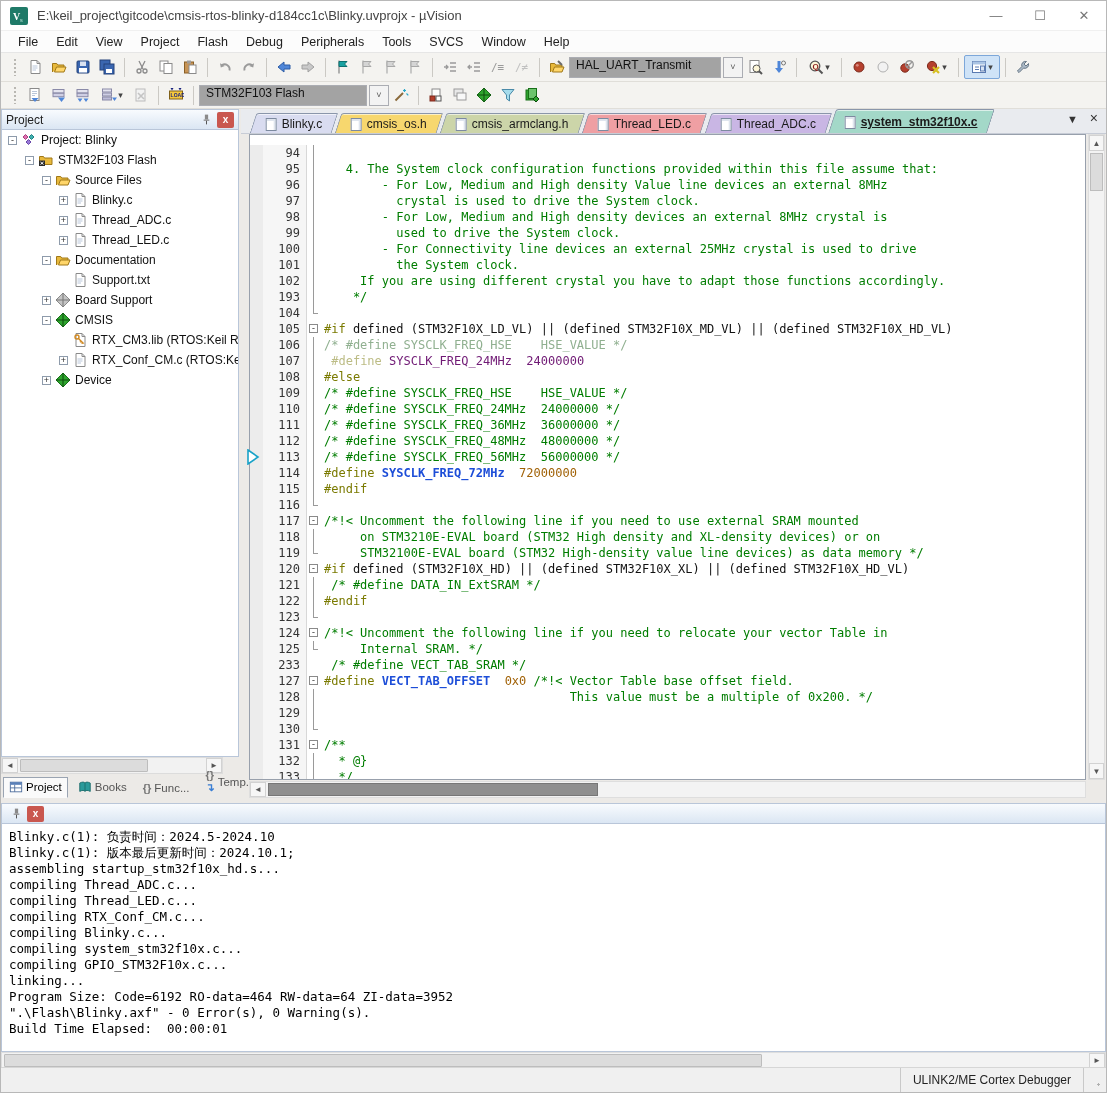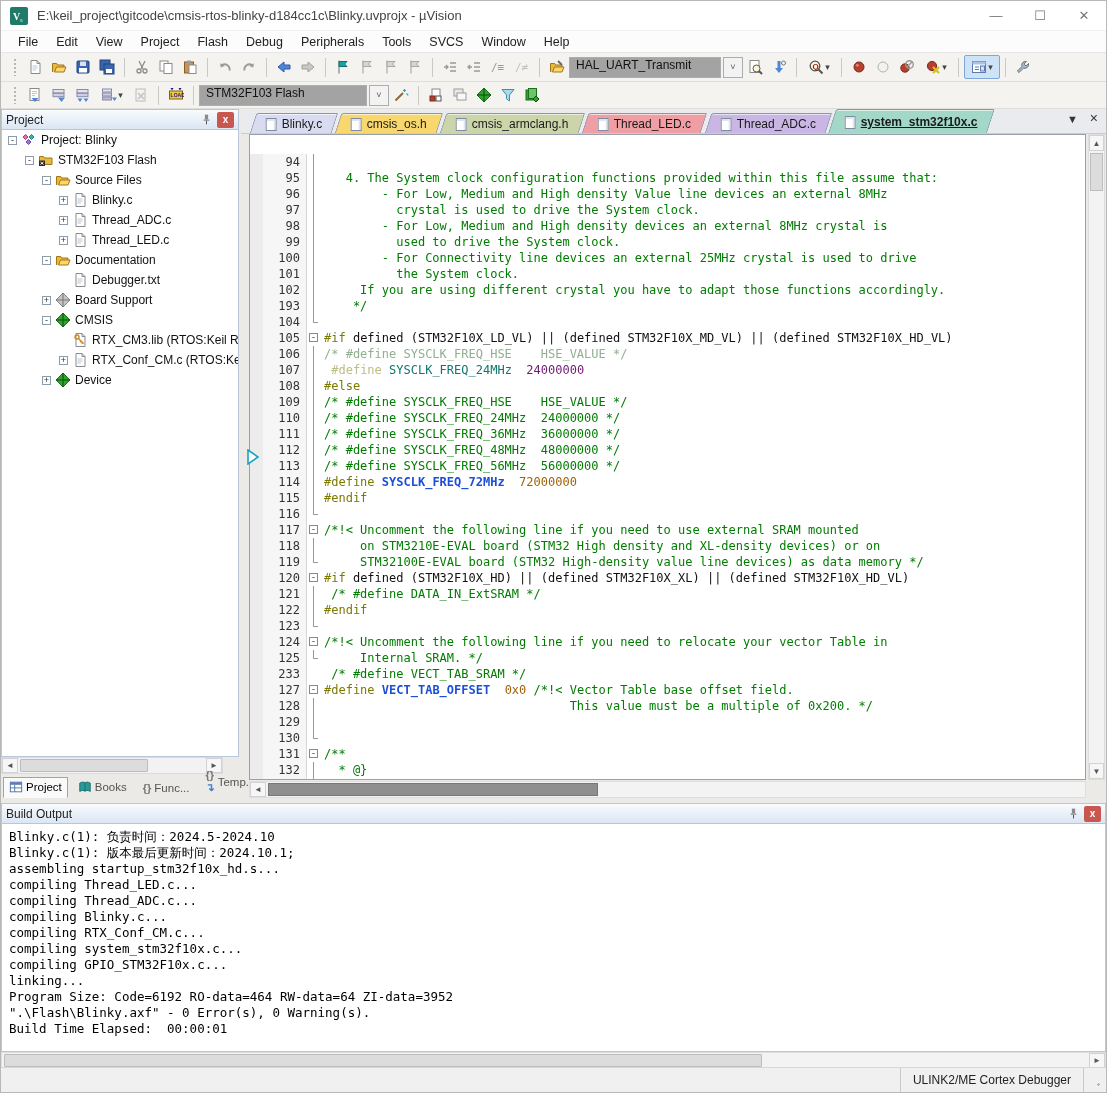"94" .ecode { padding-top: 19px -> 10px }
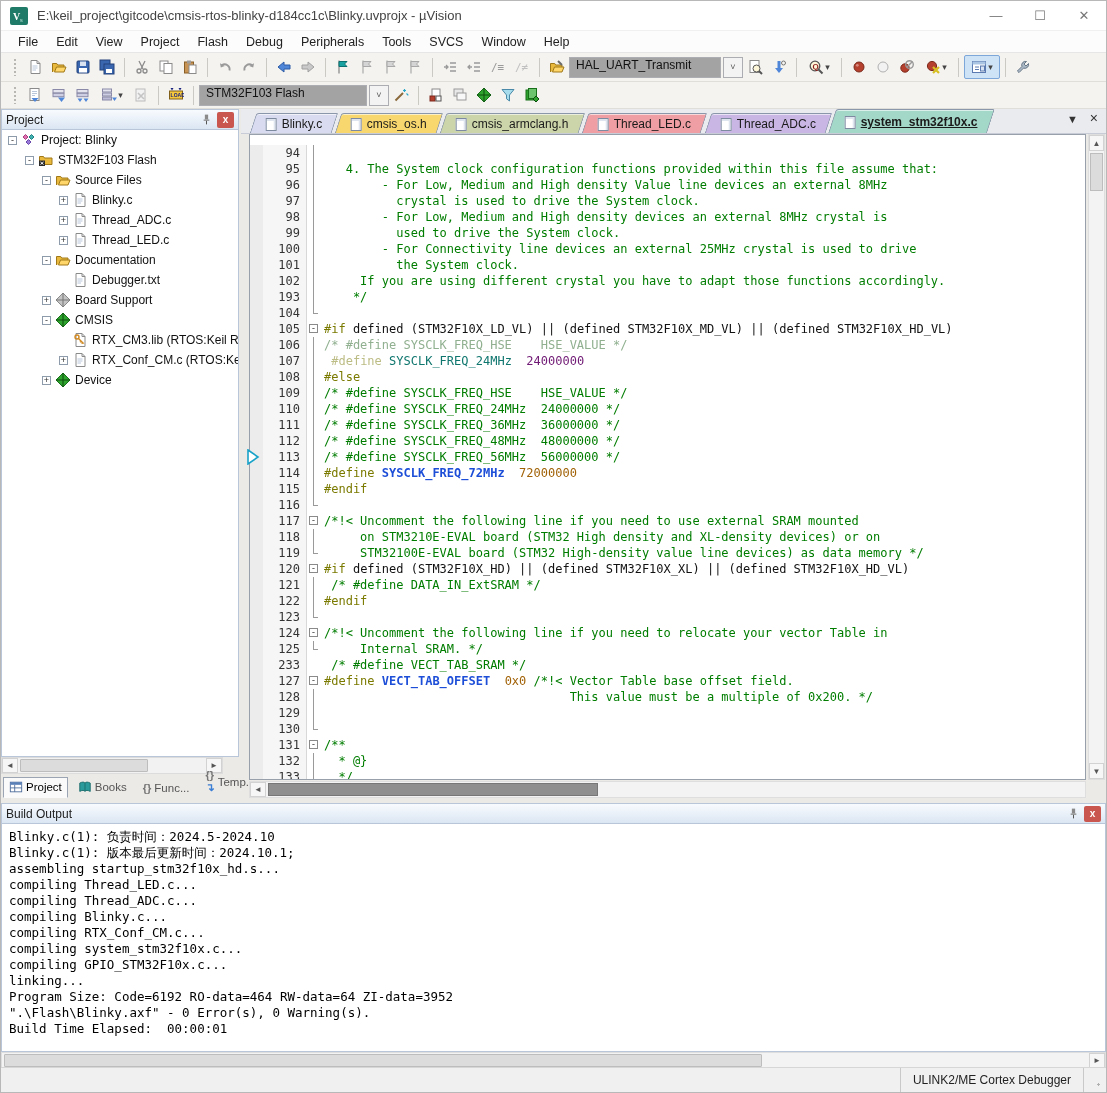"Debugger.txt" span.tlbl { text: Debugger.txt -> Support.txt }
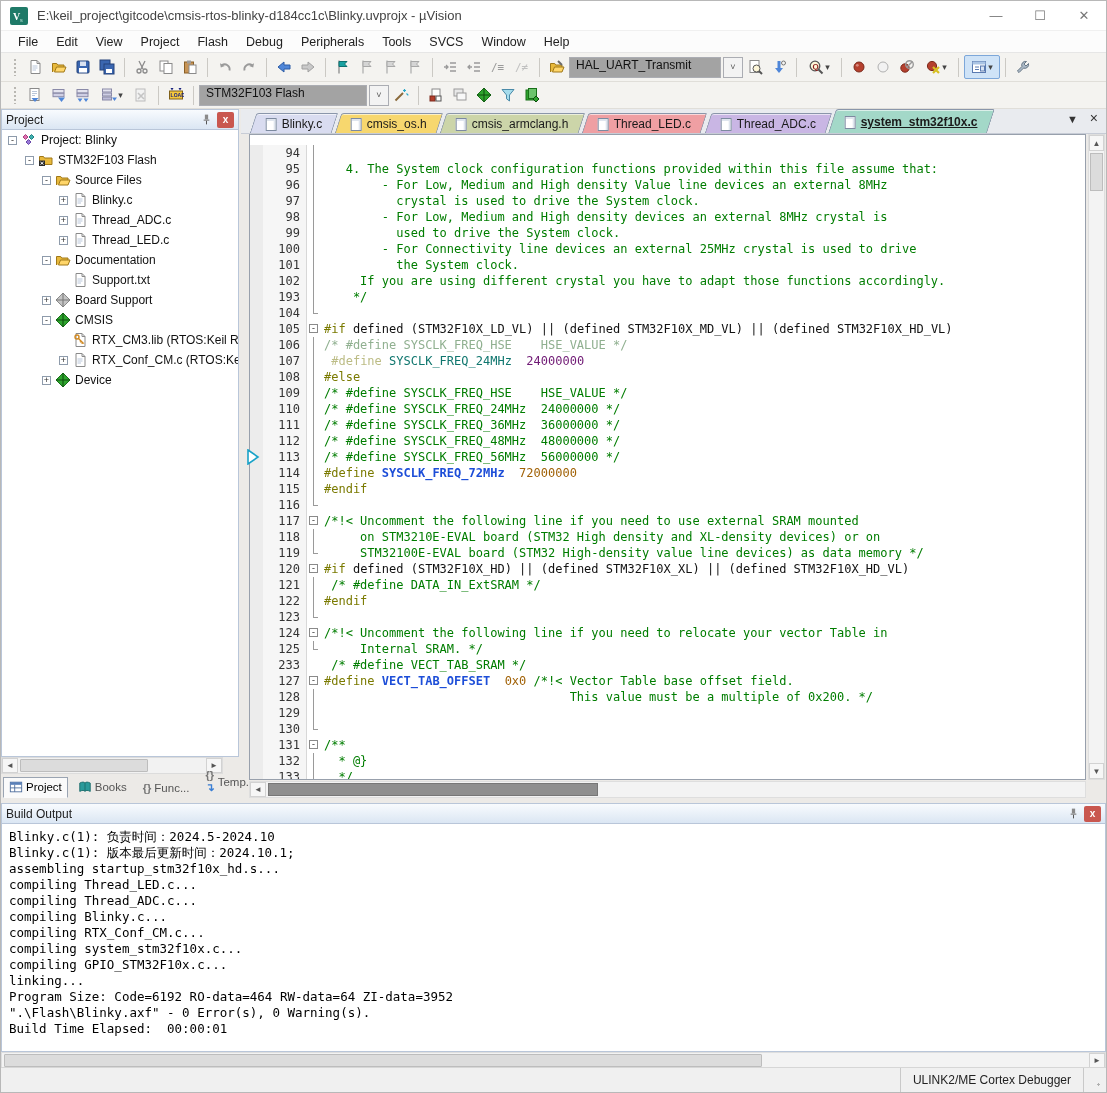"SYSCLK_FREQ_24MHz" .s-di { color: #0f766e -> #701a75 }
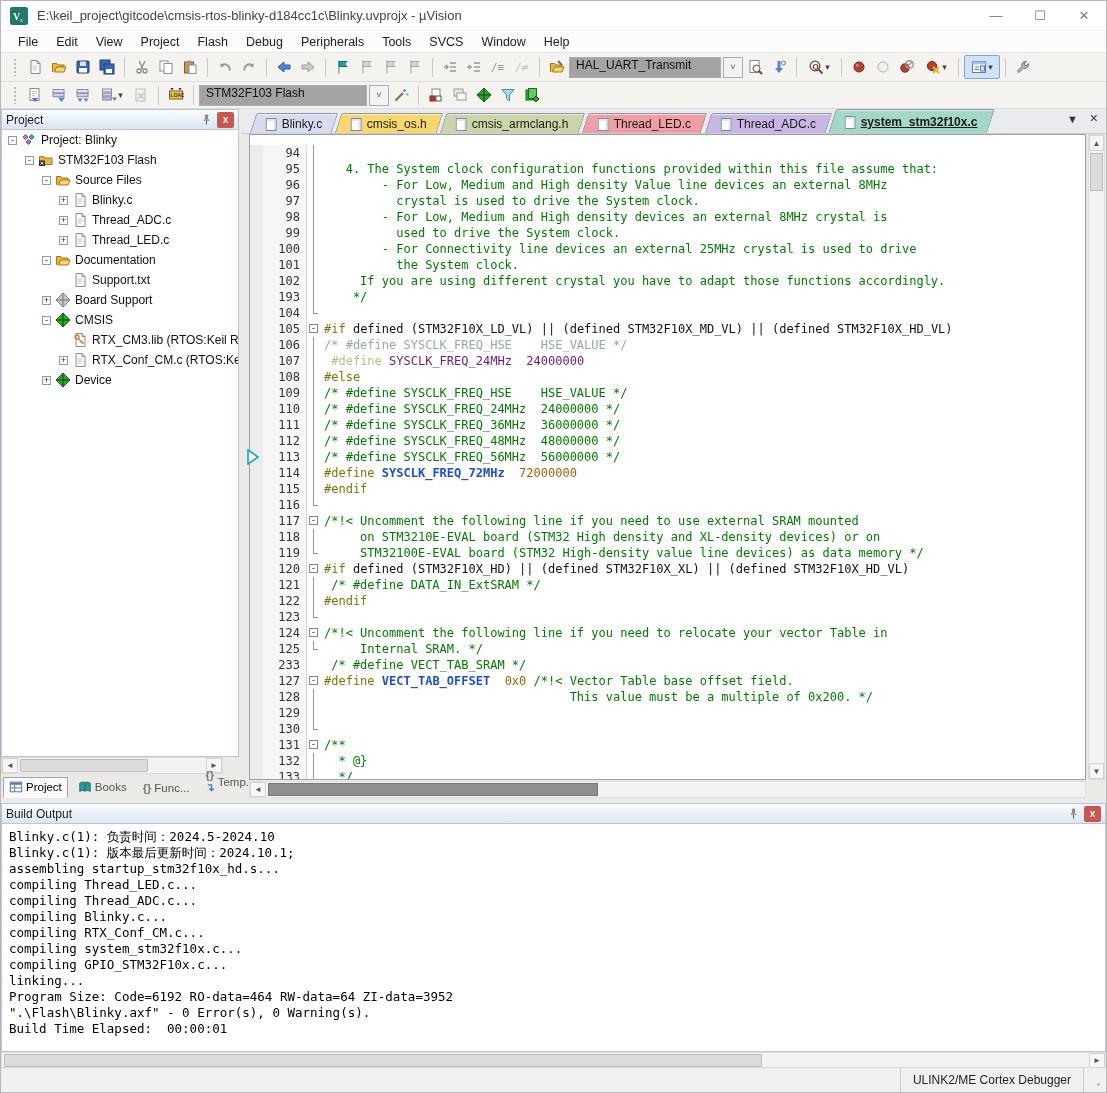"Build Output" span.ph-title { html: <span>Build Output</span> -> none }
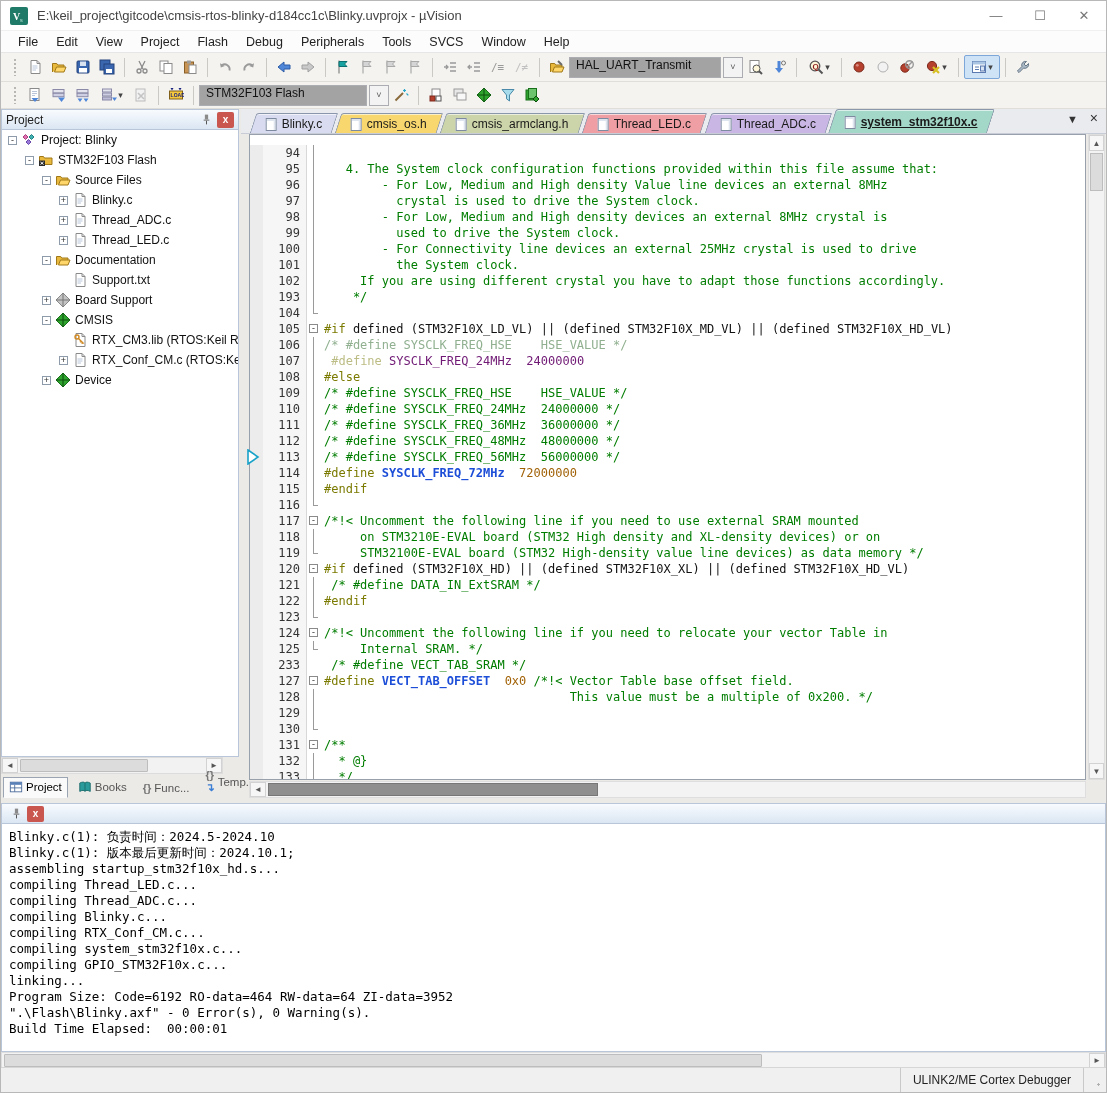"compiling Thread_LED.c..." div.boline { order: before "compiling Thread_ADC.c..." -> after "compiling Thread_ADC.c..." }
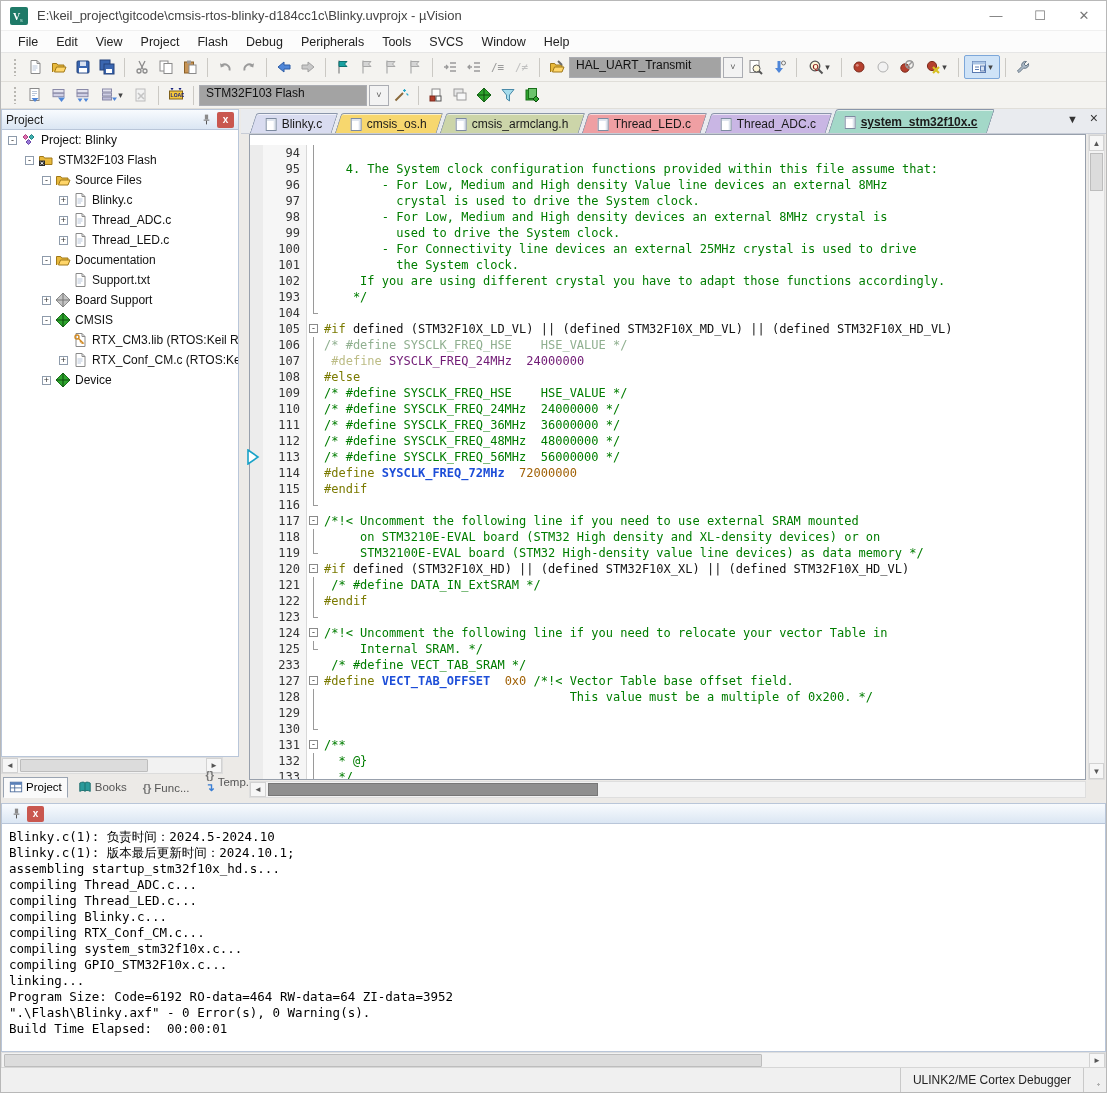"compiling Blinky.c..." div.boline { order: before "compiling RTX_Conf_CM.c..." -> after "compiling RTX_Conf_CM.c..." }
